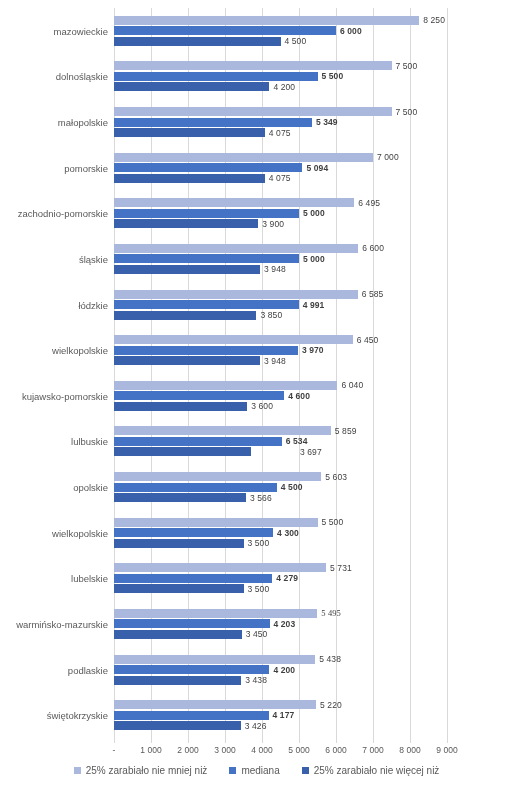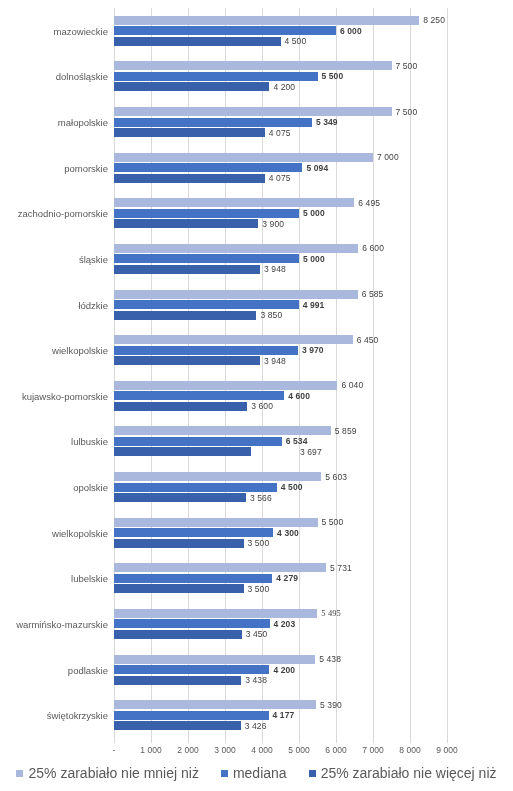"5 390" div.bar-label { text: 5 390 -> 5 220 }
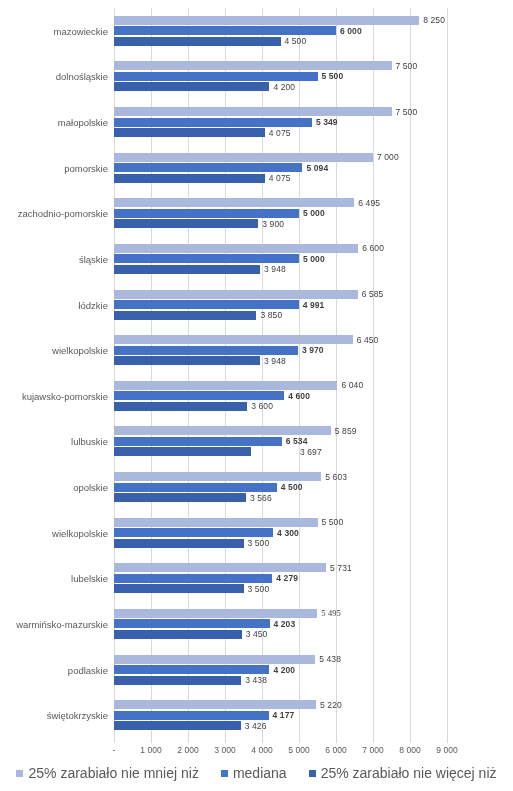"25% zarabiało nie mniej niż" .legend-text { font-size: 14px -> 10px }
